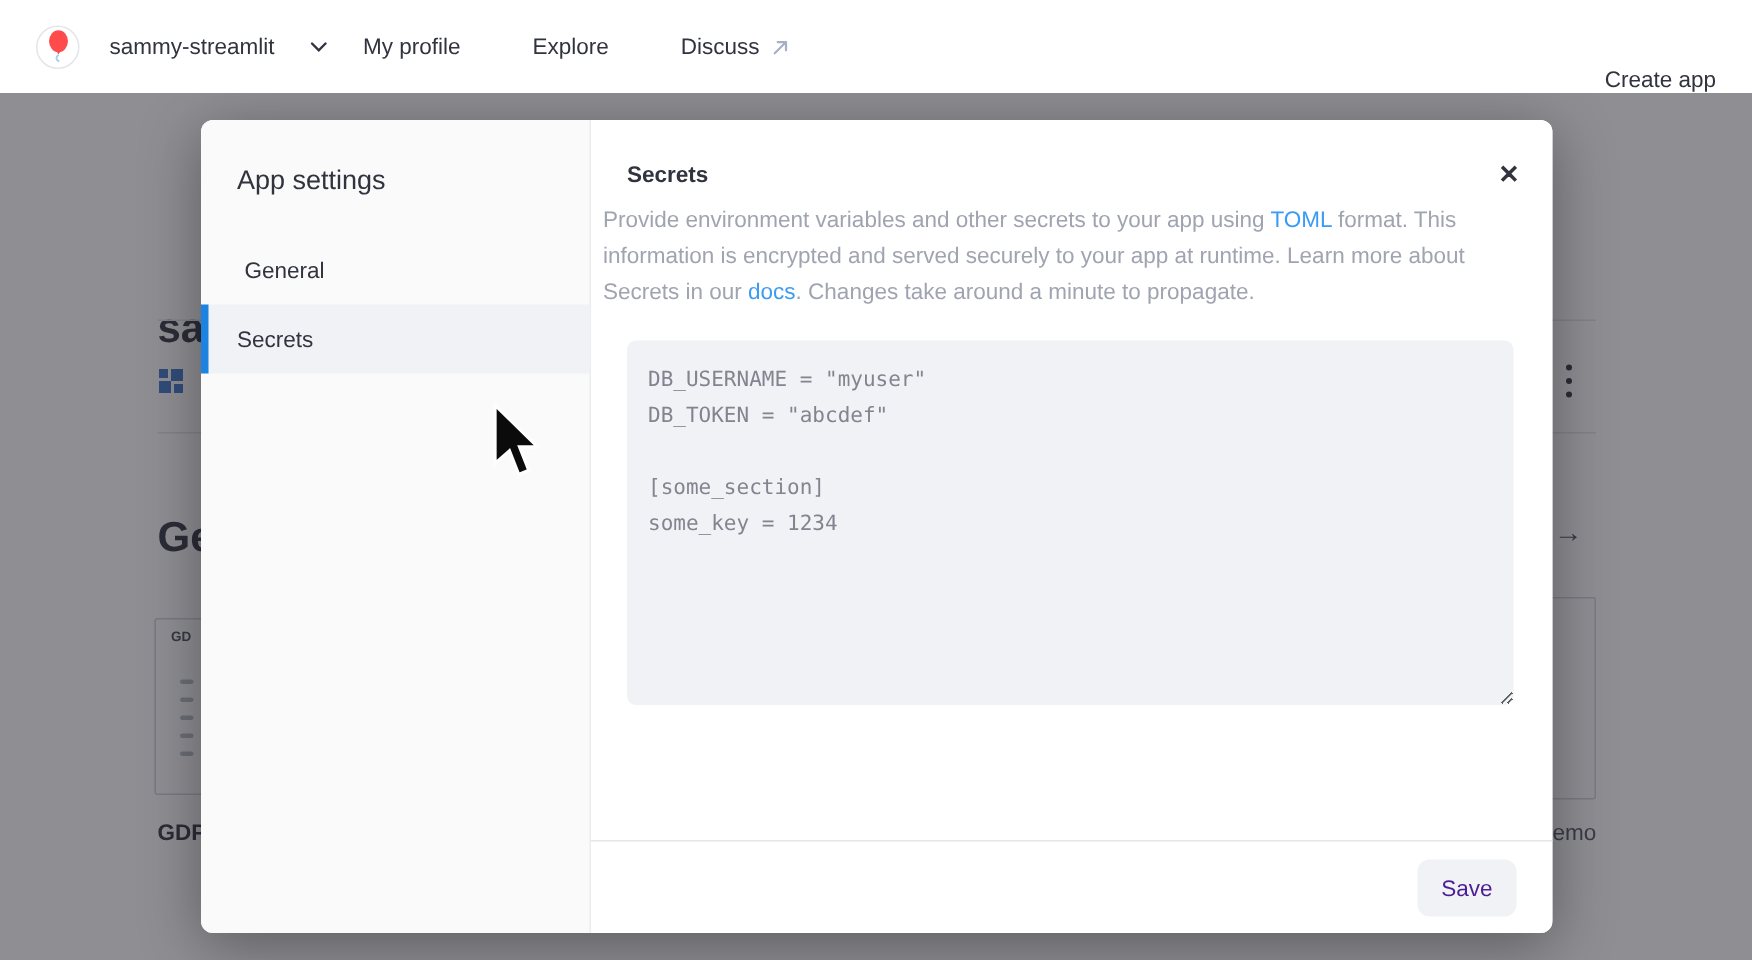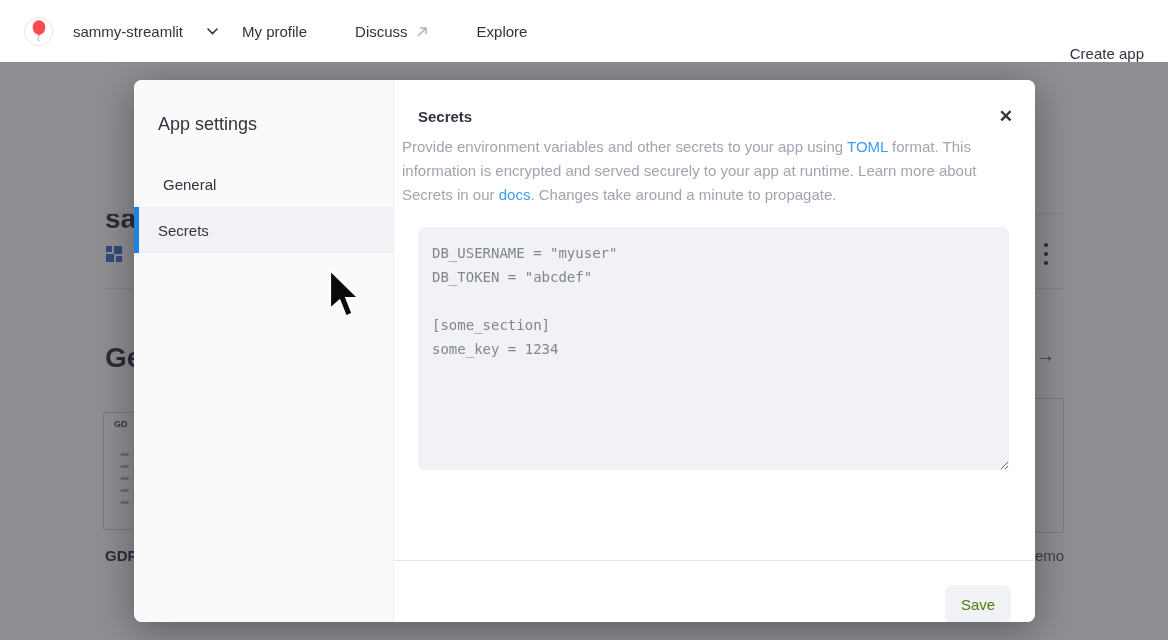"Discuss" div.nav-tab { order: before "Explore" -> after "Explore" }
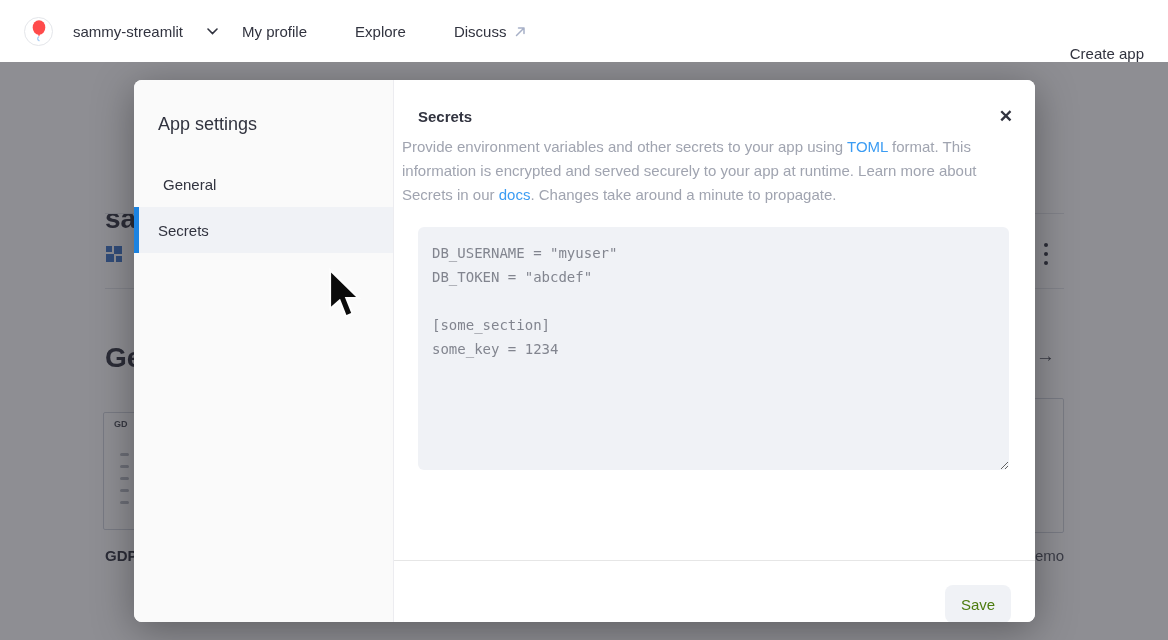"App settings" .sidebar-title { margin-top: 20px -> none; padding: 14px 0 0 24px -> 30px 0 0 24px }
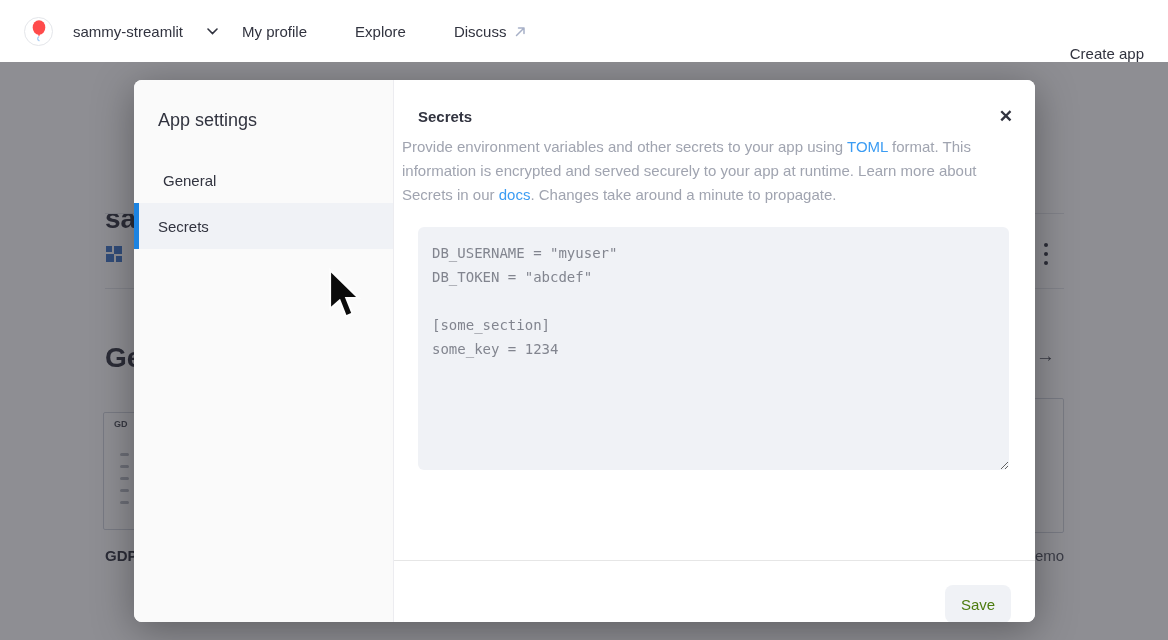"Save" .save-btn { color: #4d7c0f -> #4c1d95; margin-top: 12px -> none }
